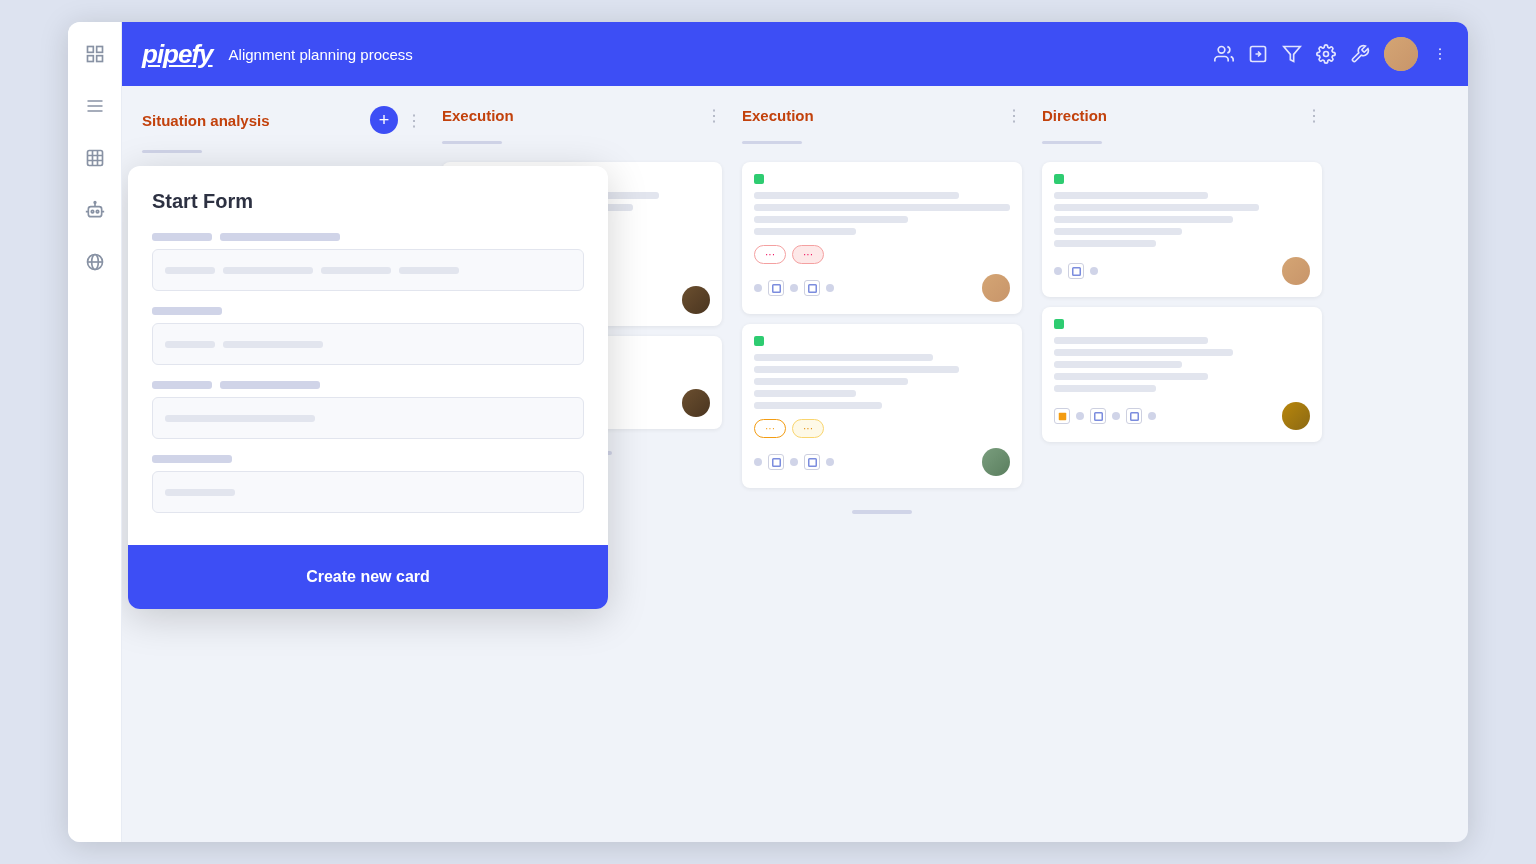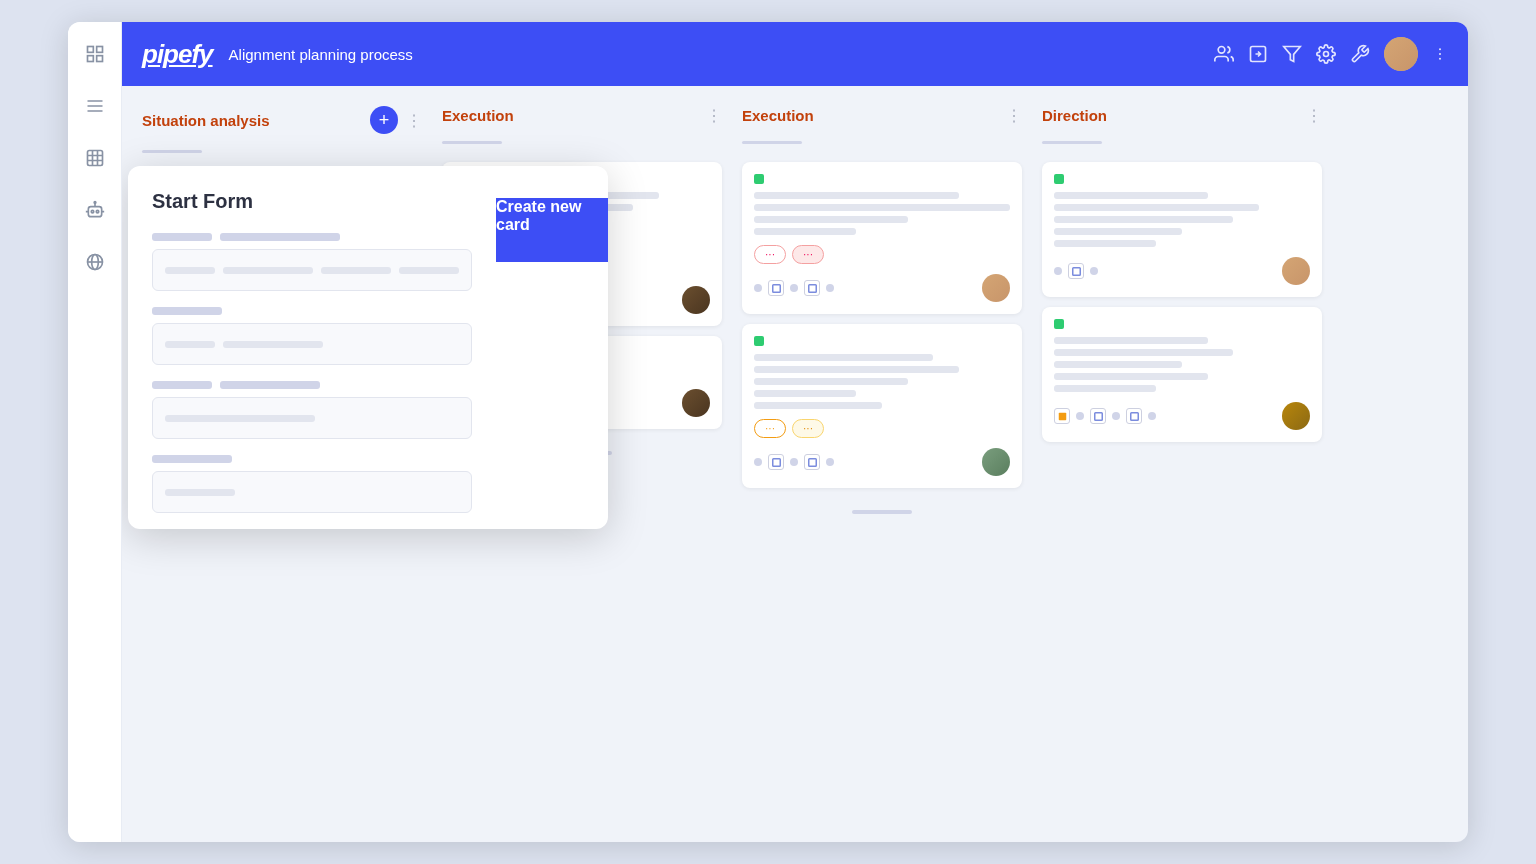"Start Form" .overlay-panel { flex-direction: none -> column }
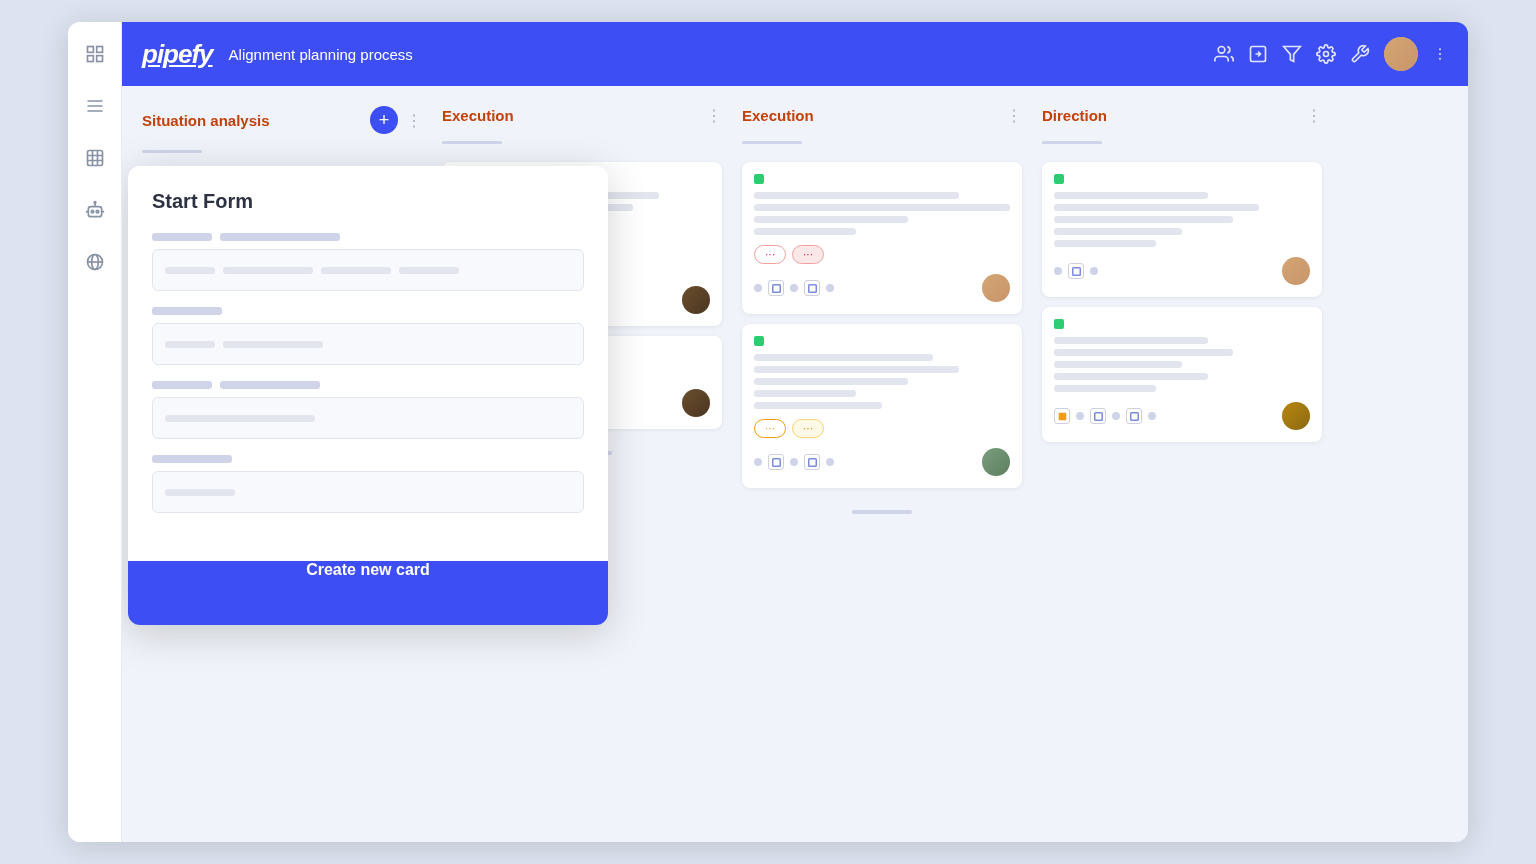"Create new card" .panel-footer { align-items: none -> center; margin-top: 32px -> 16px }
